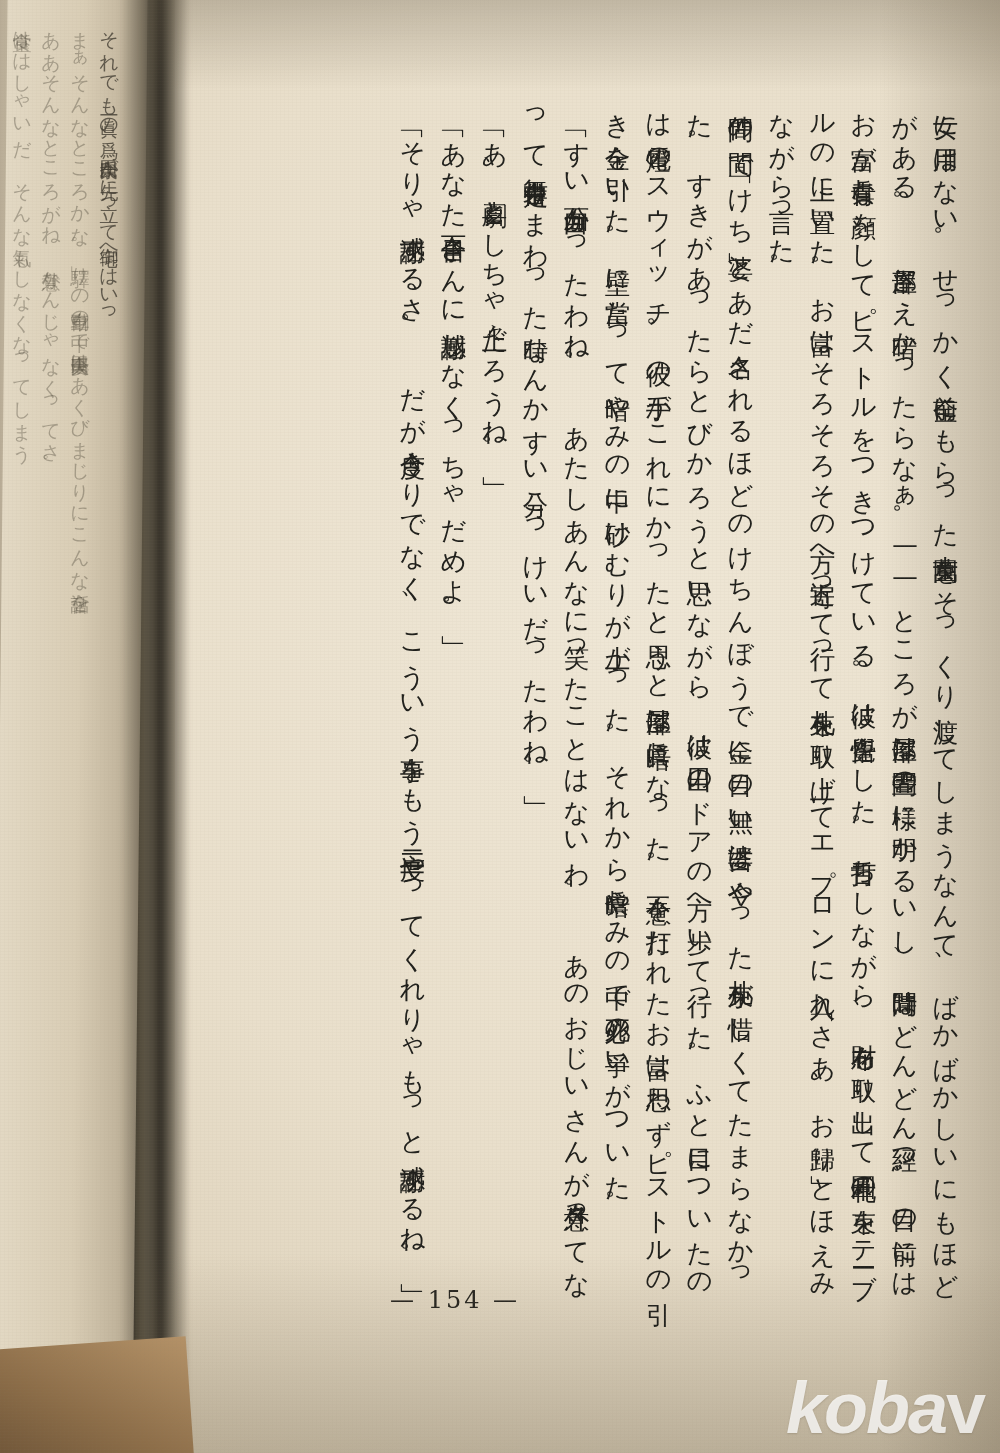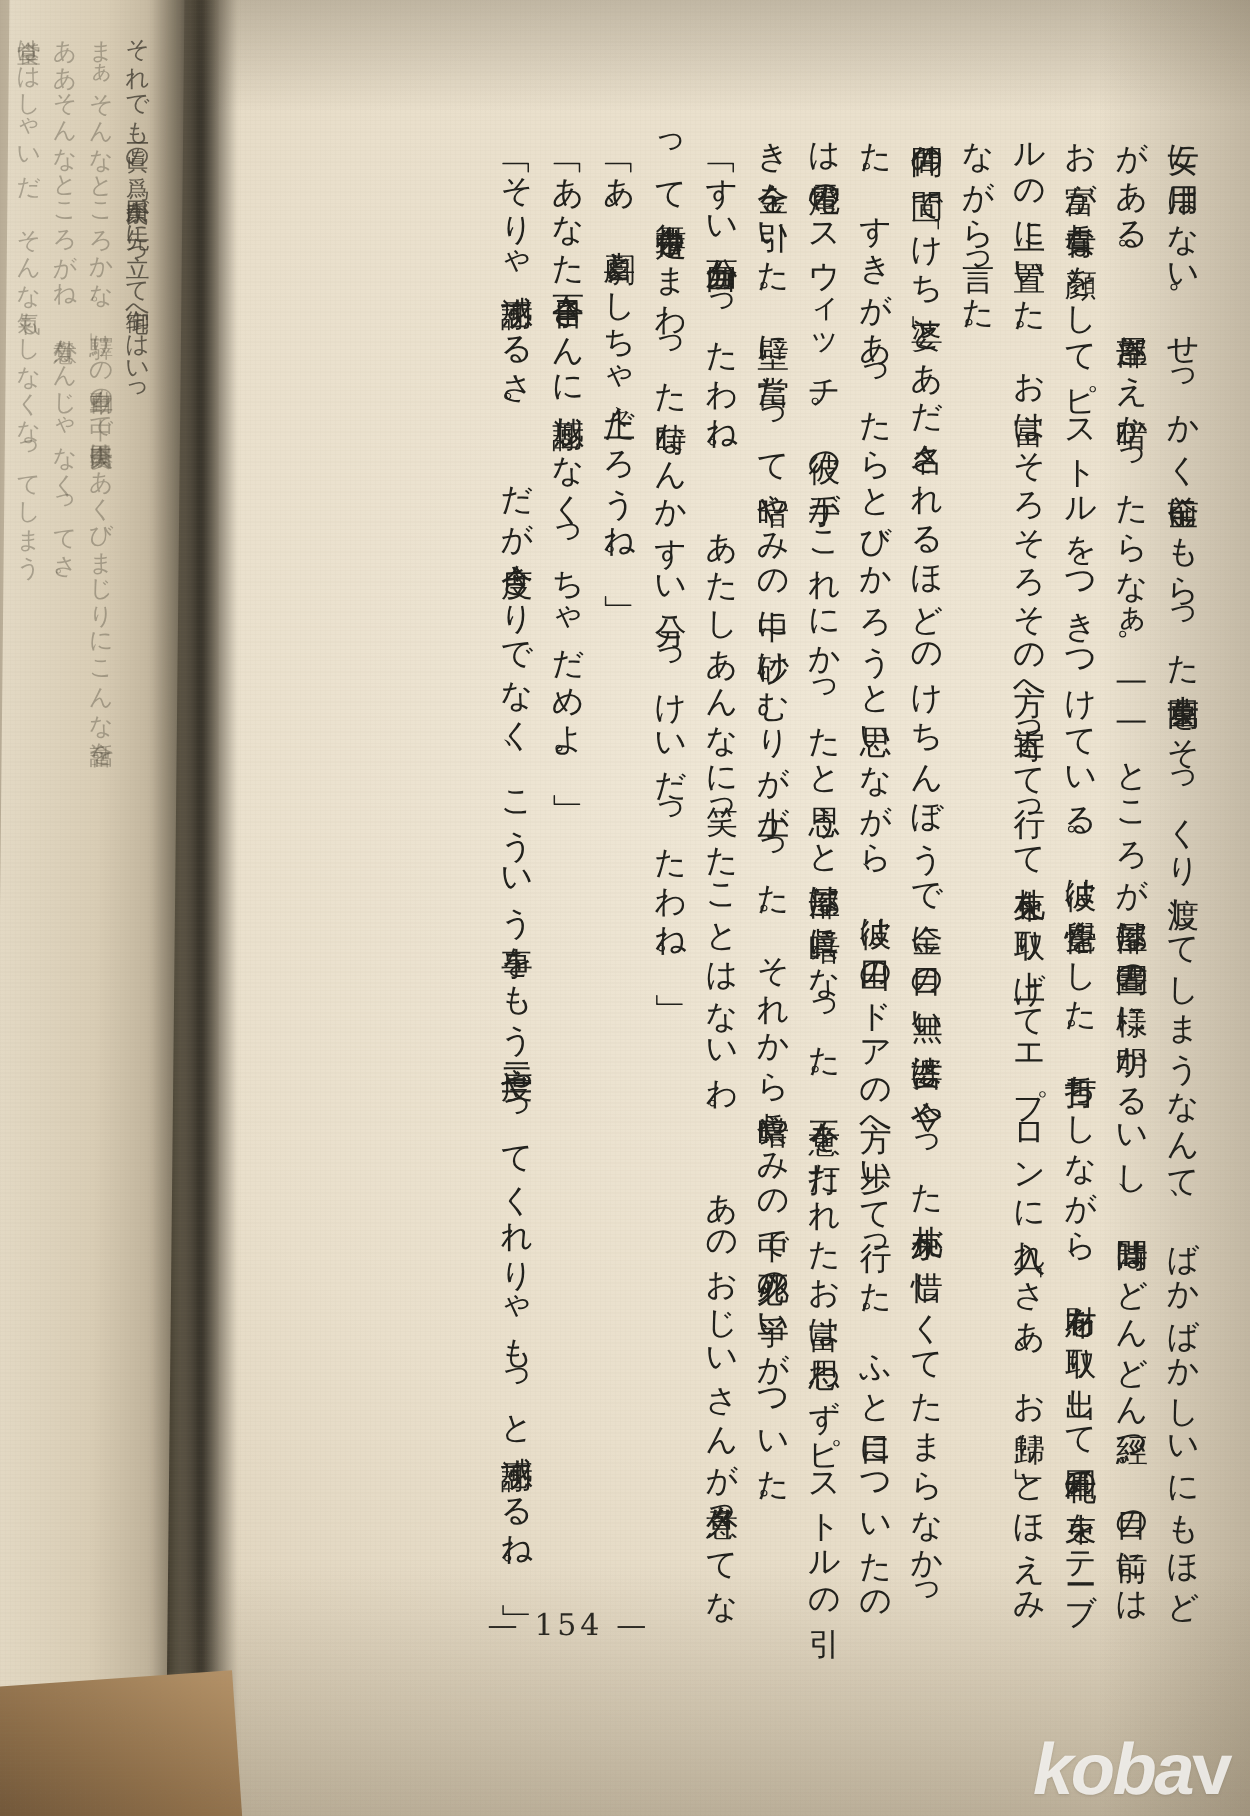"kobav" .watermark { font-size: 58px -> 72px }
